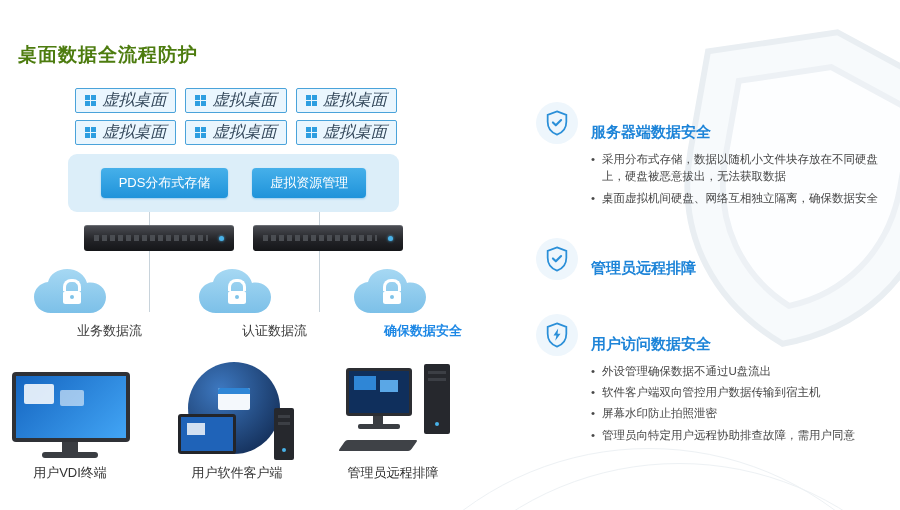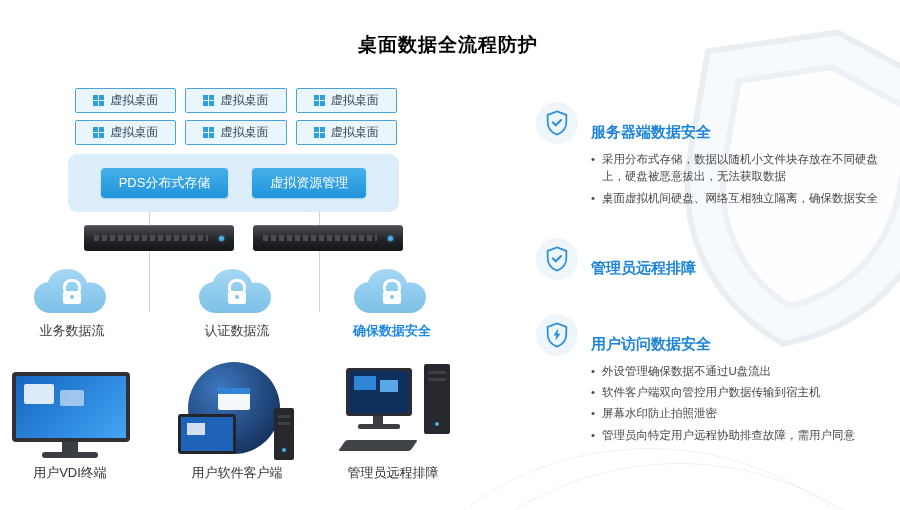"桌面数据全流程防护" .title { color: #000000 -> #4d7c0f; margin: 8px -> 18px; text-align: center -> left }
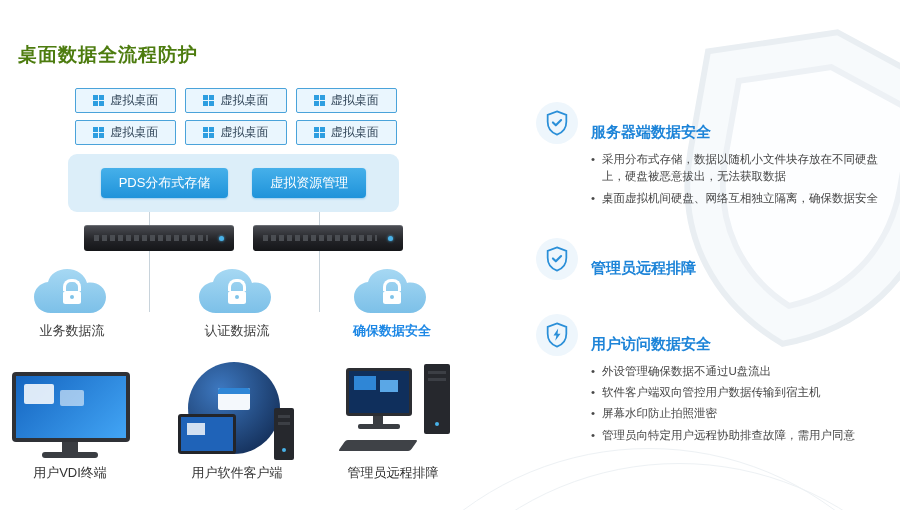"虚拟桌面" .vm-box { font-size: 12px -> 16px; font-style: none -> italic }
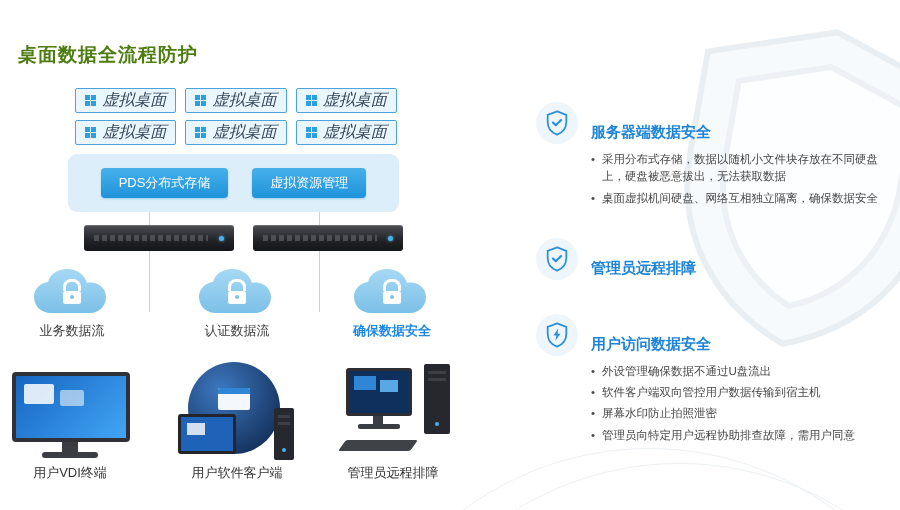"业务数据流" .flow-label { text-align: center -> right }
